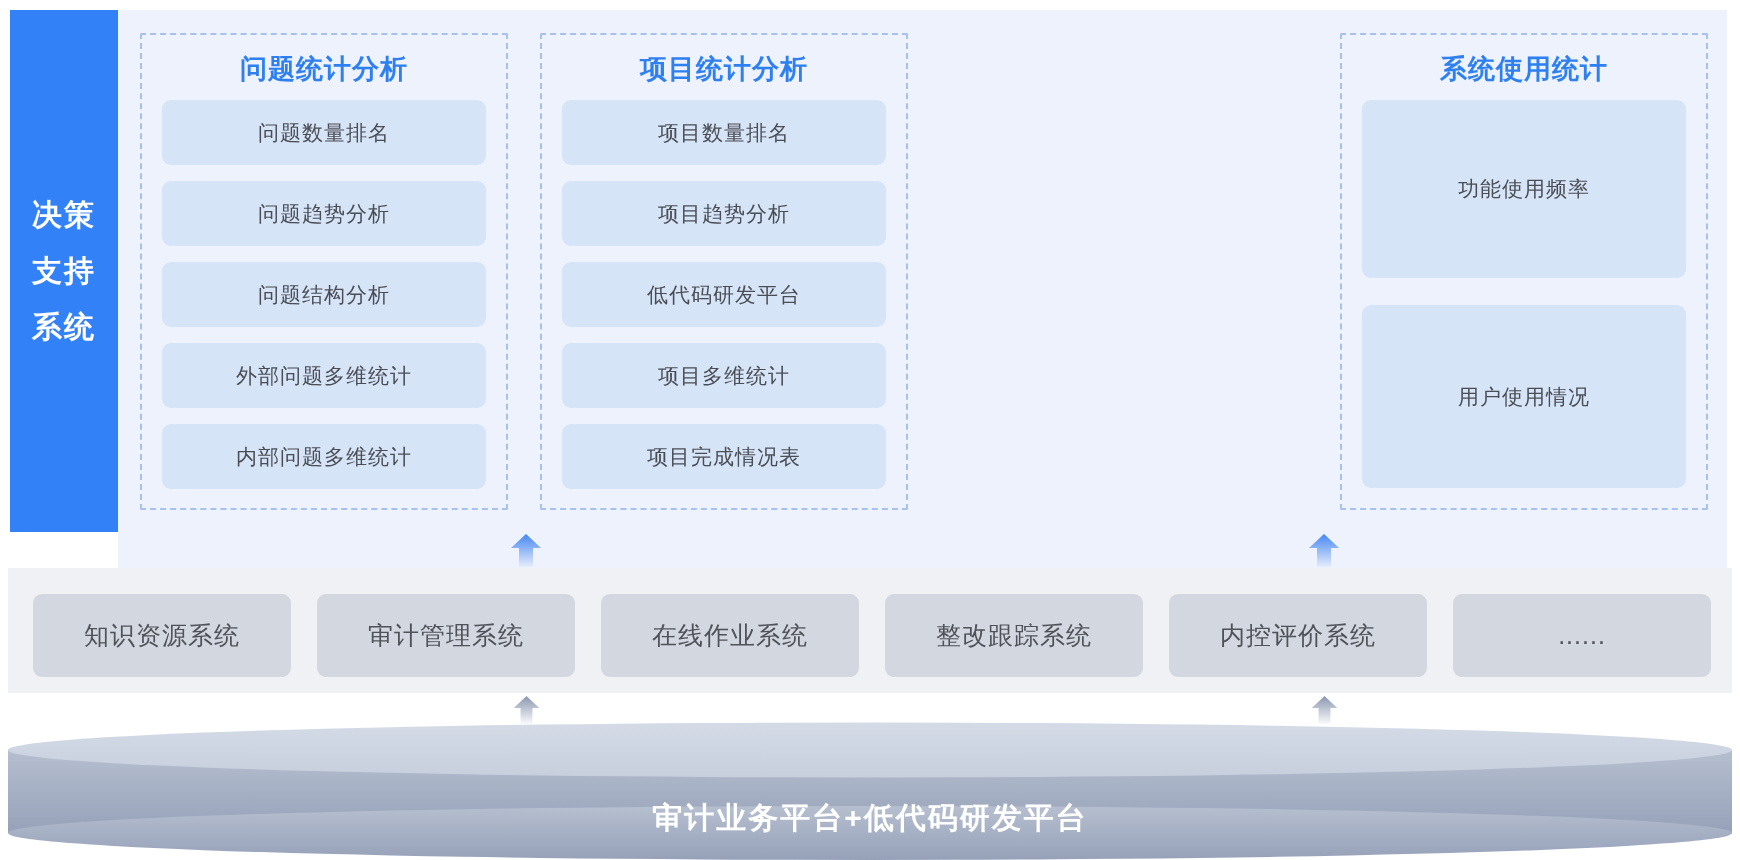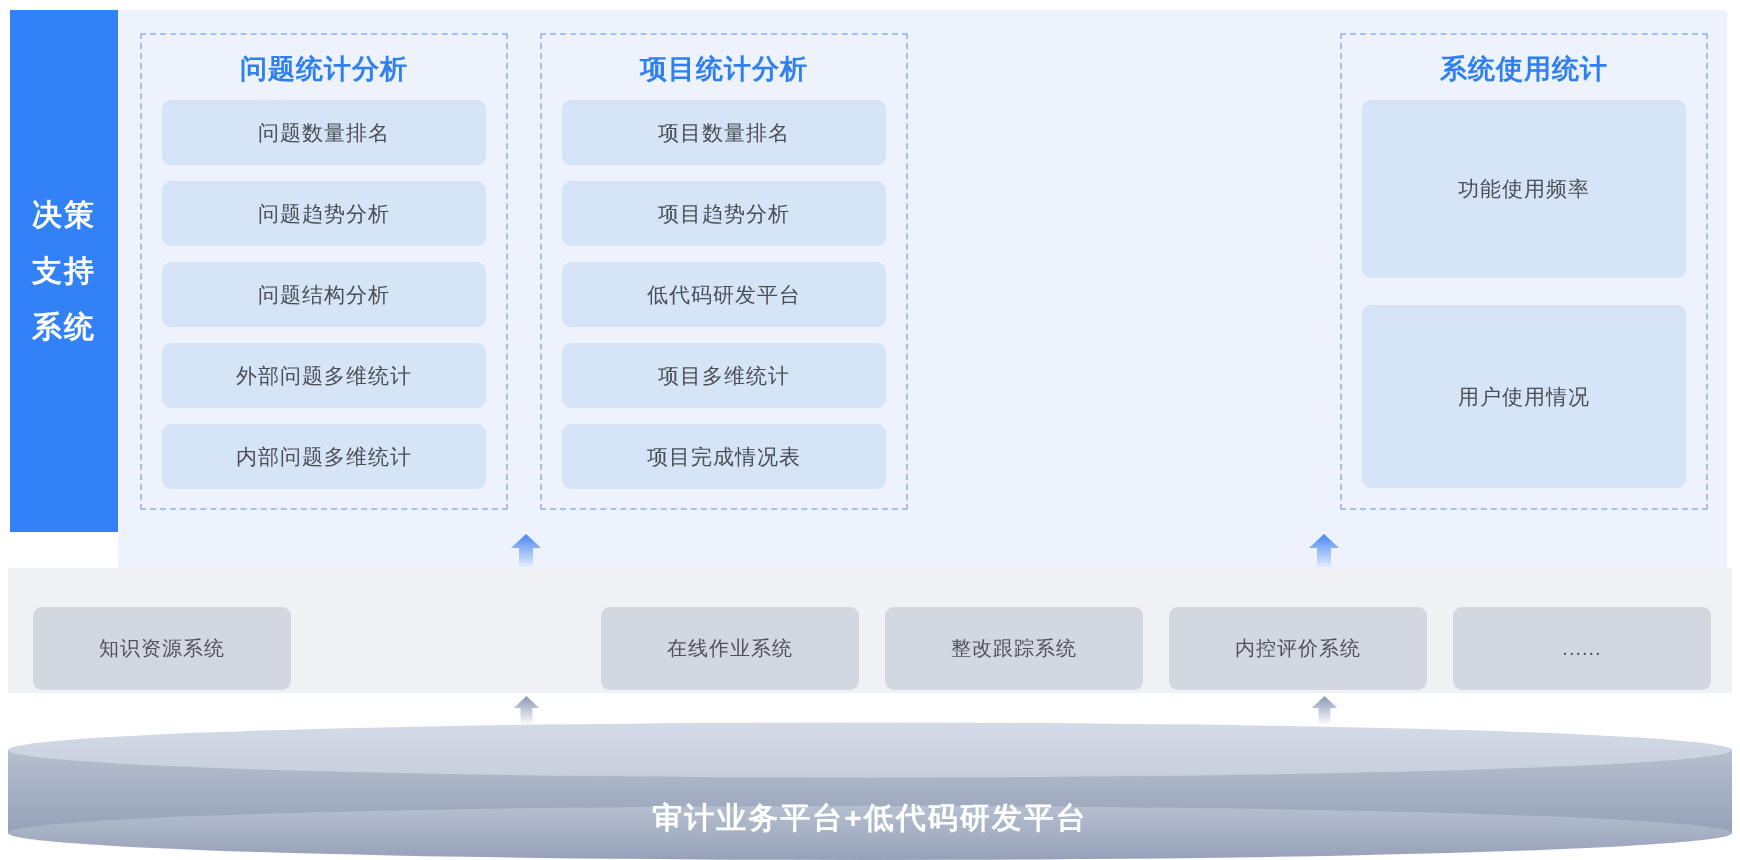"知识资源系统" .sys { font-size: 20px -> 25px; top: 39px -> 26px }
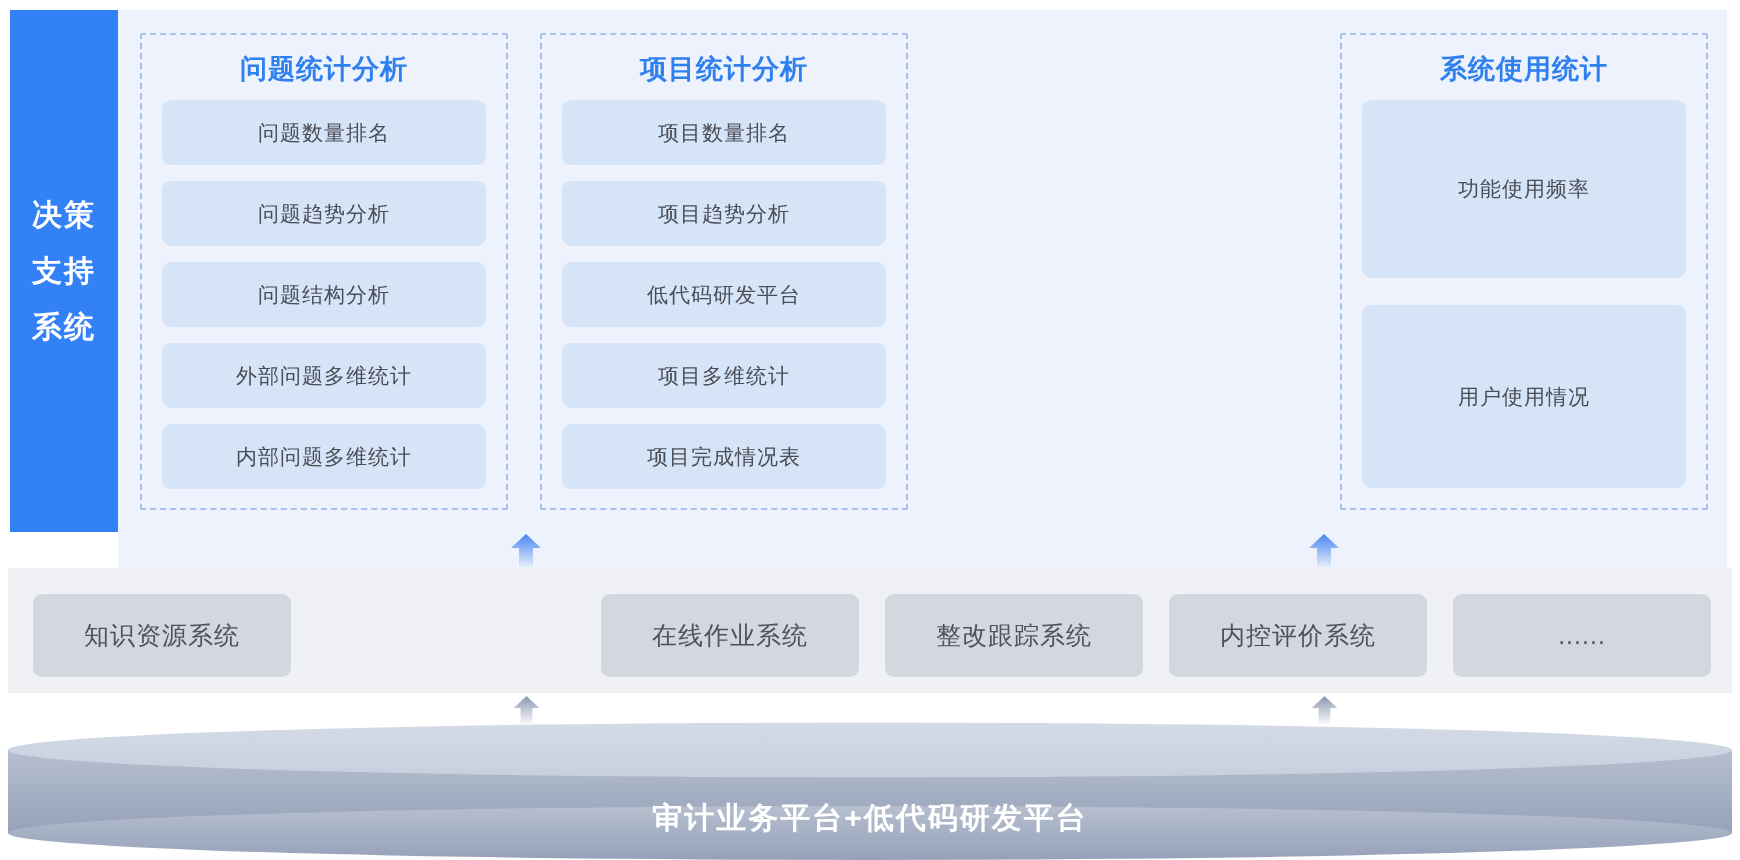"审计管理系统" div.sys { html: none -> <div>审计管理系统</div> }
